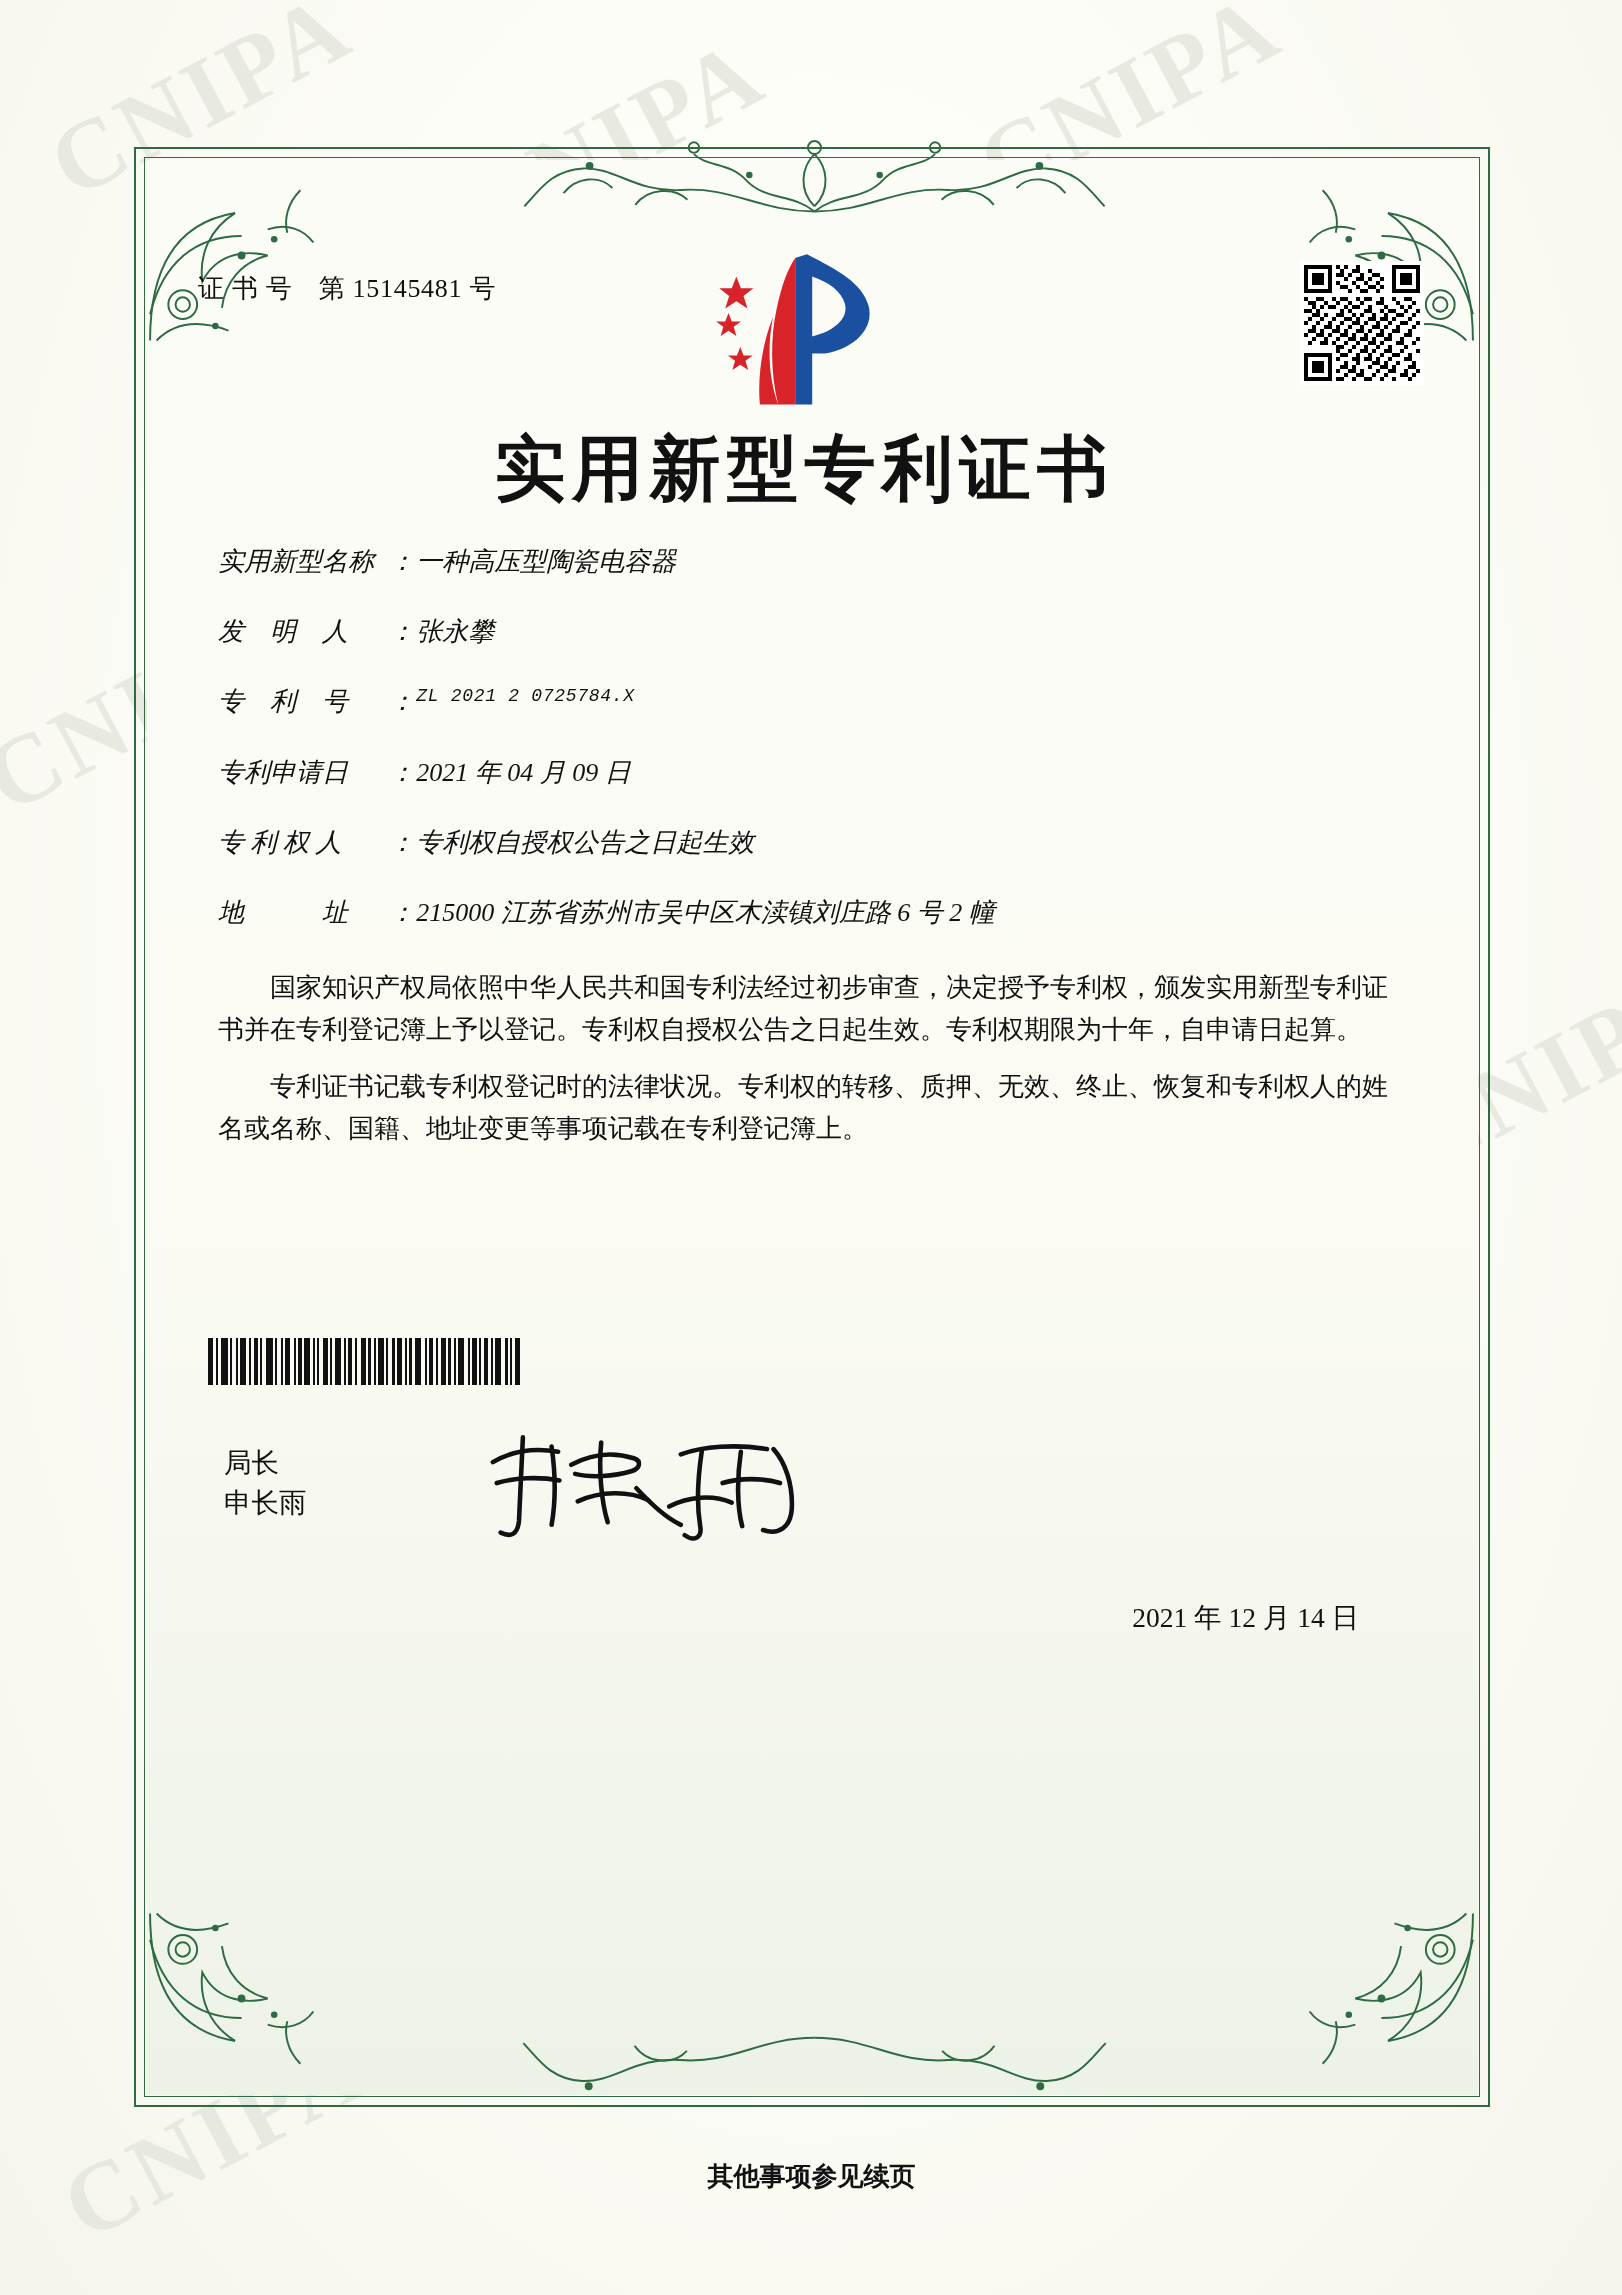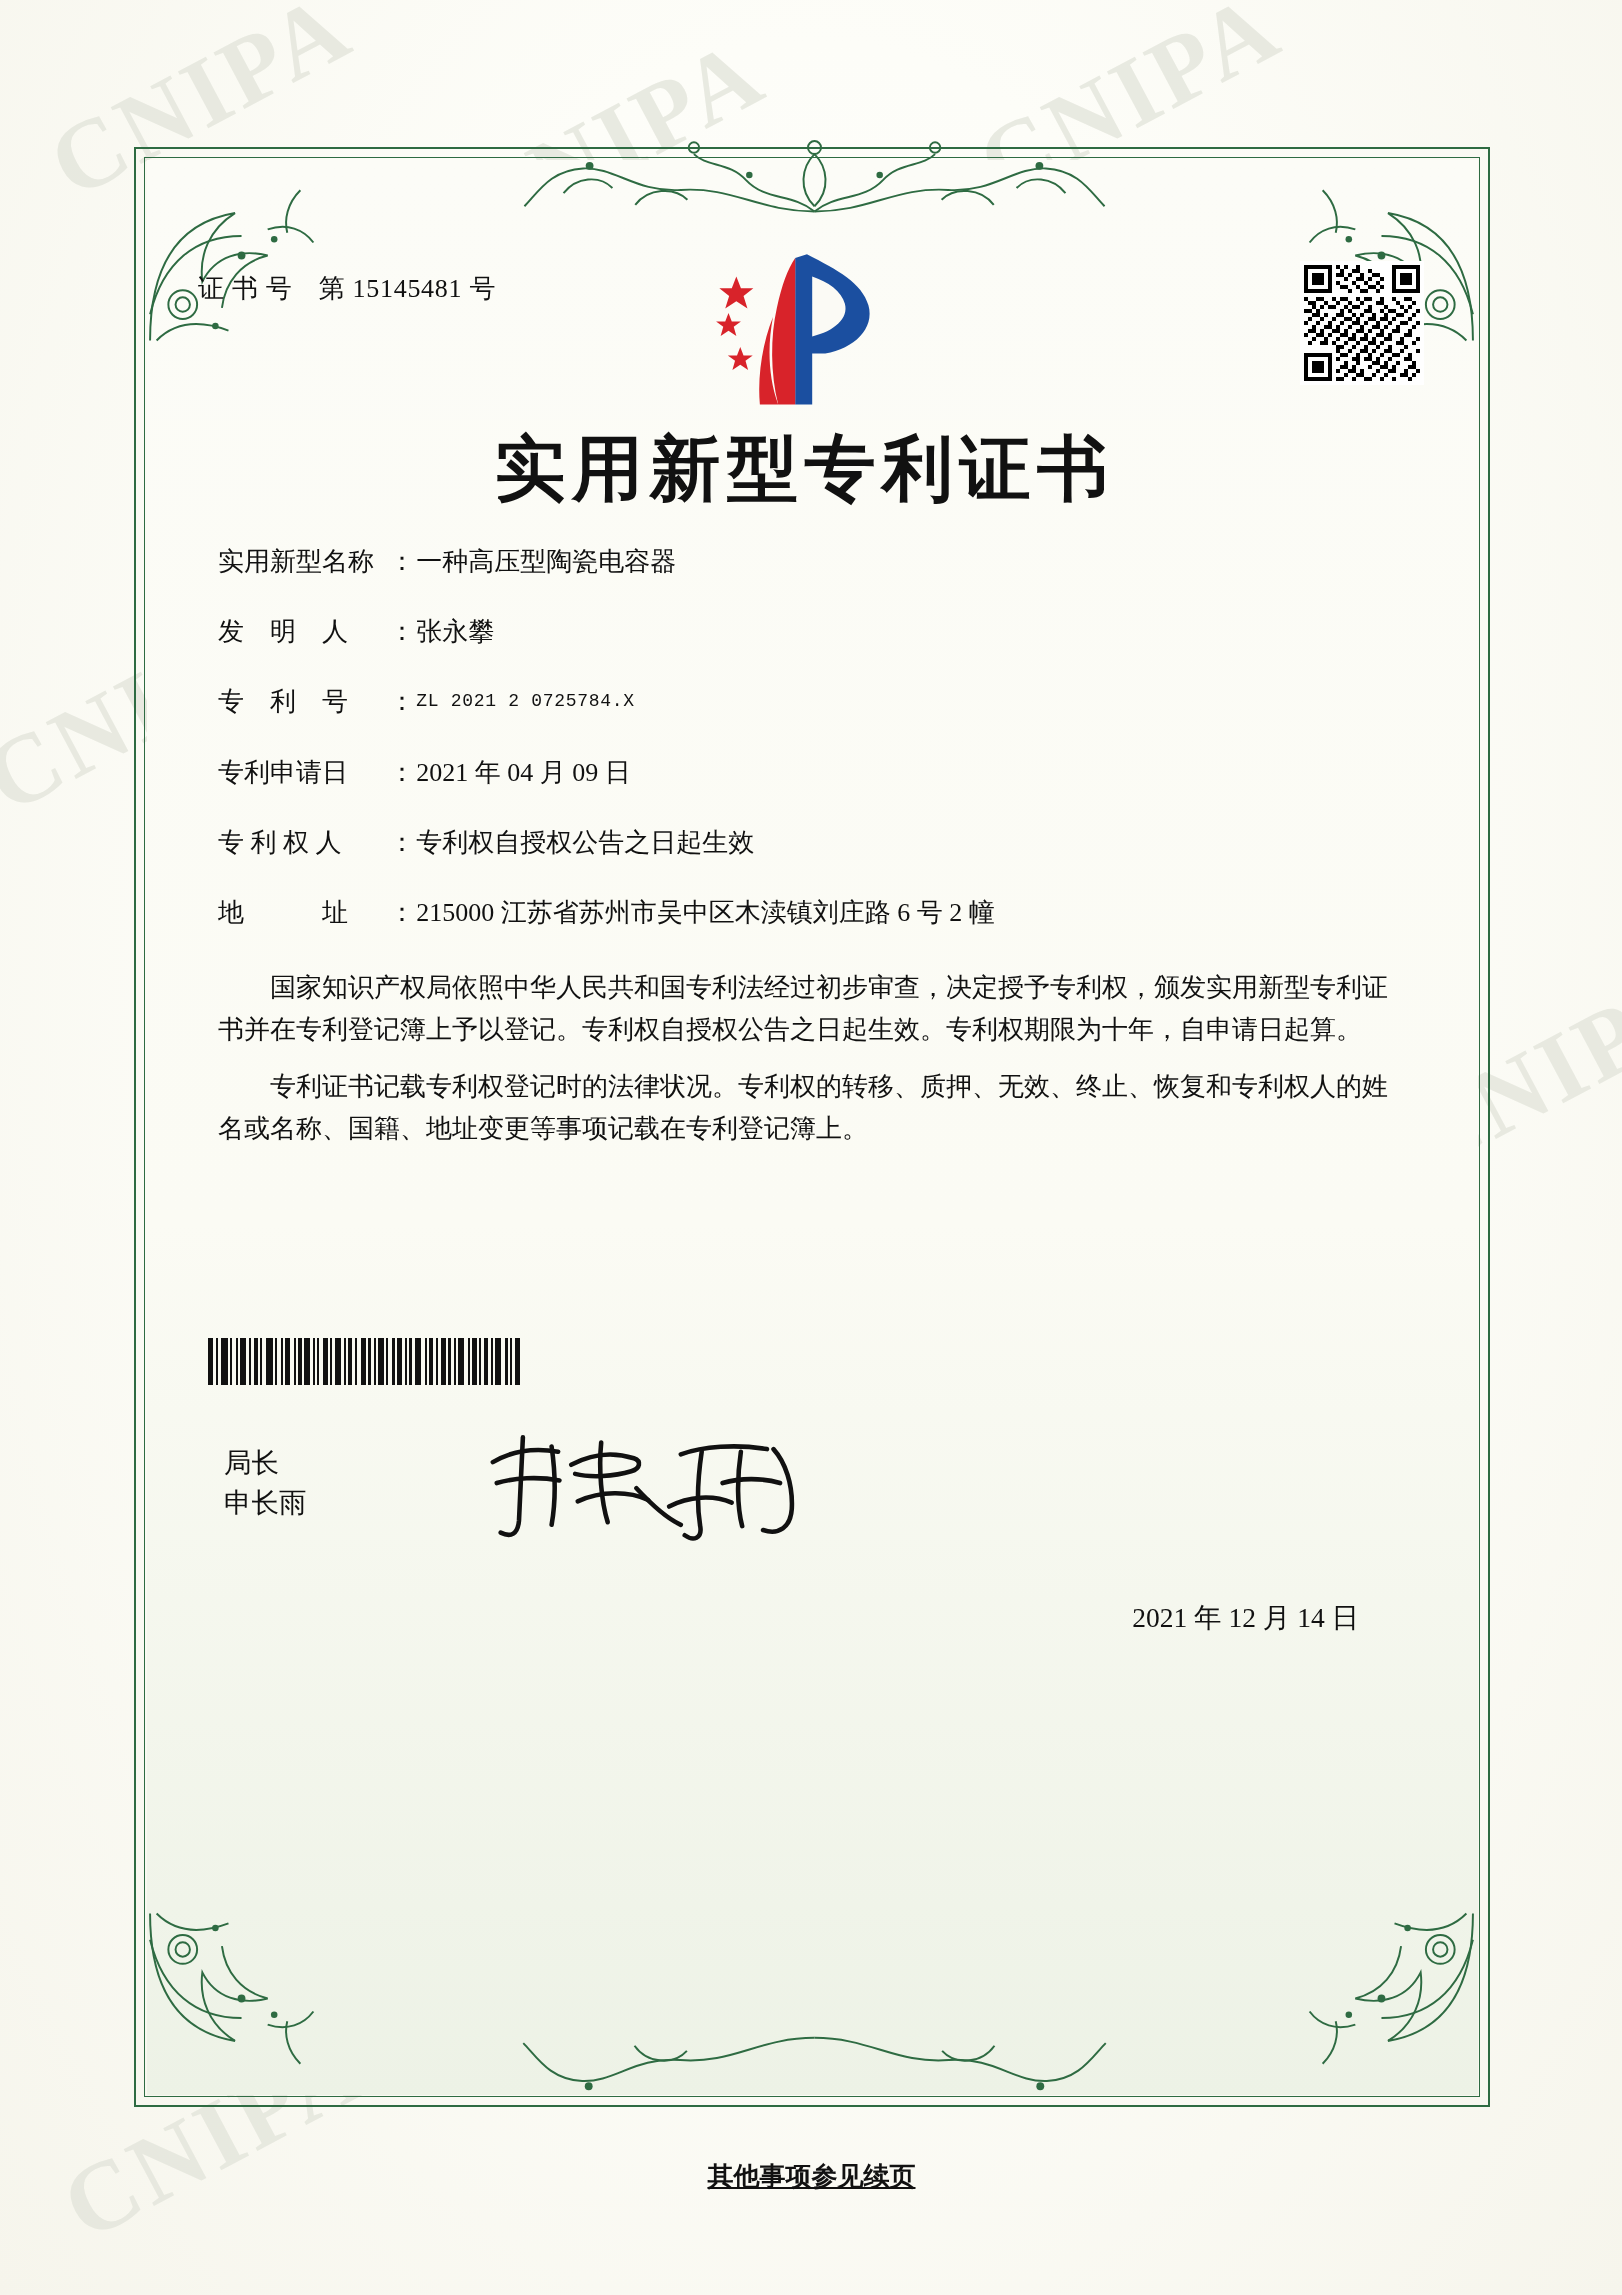"实用新型名称" .field-row { align-items: center -> flex-start; font-style: none -> italic }
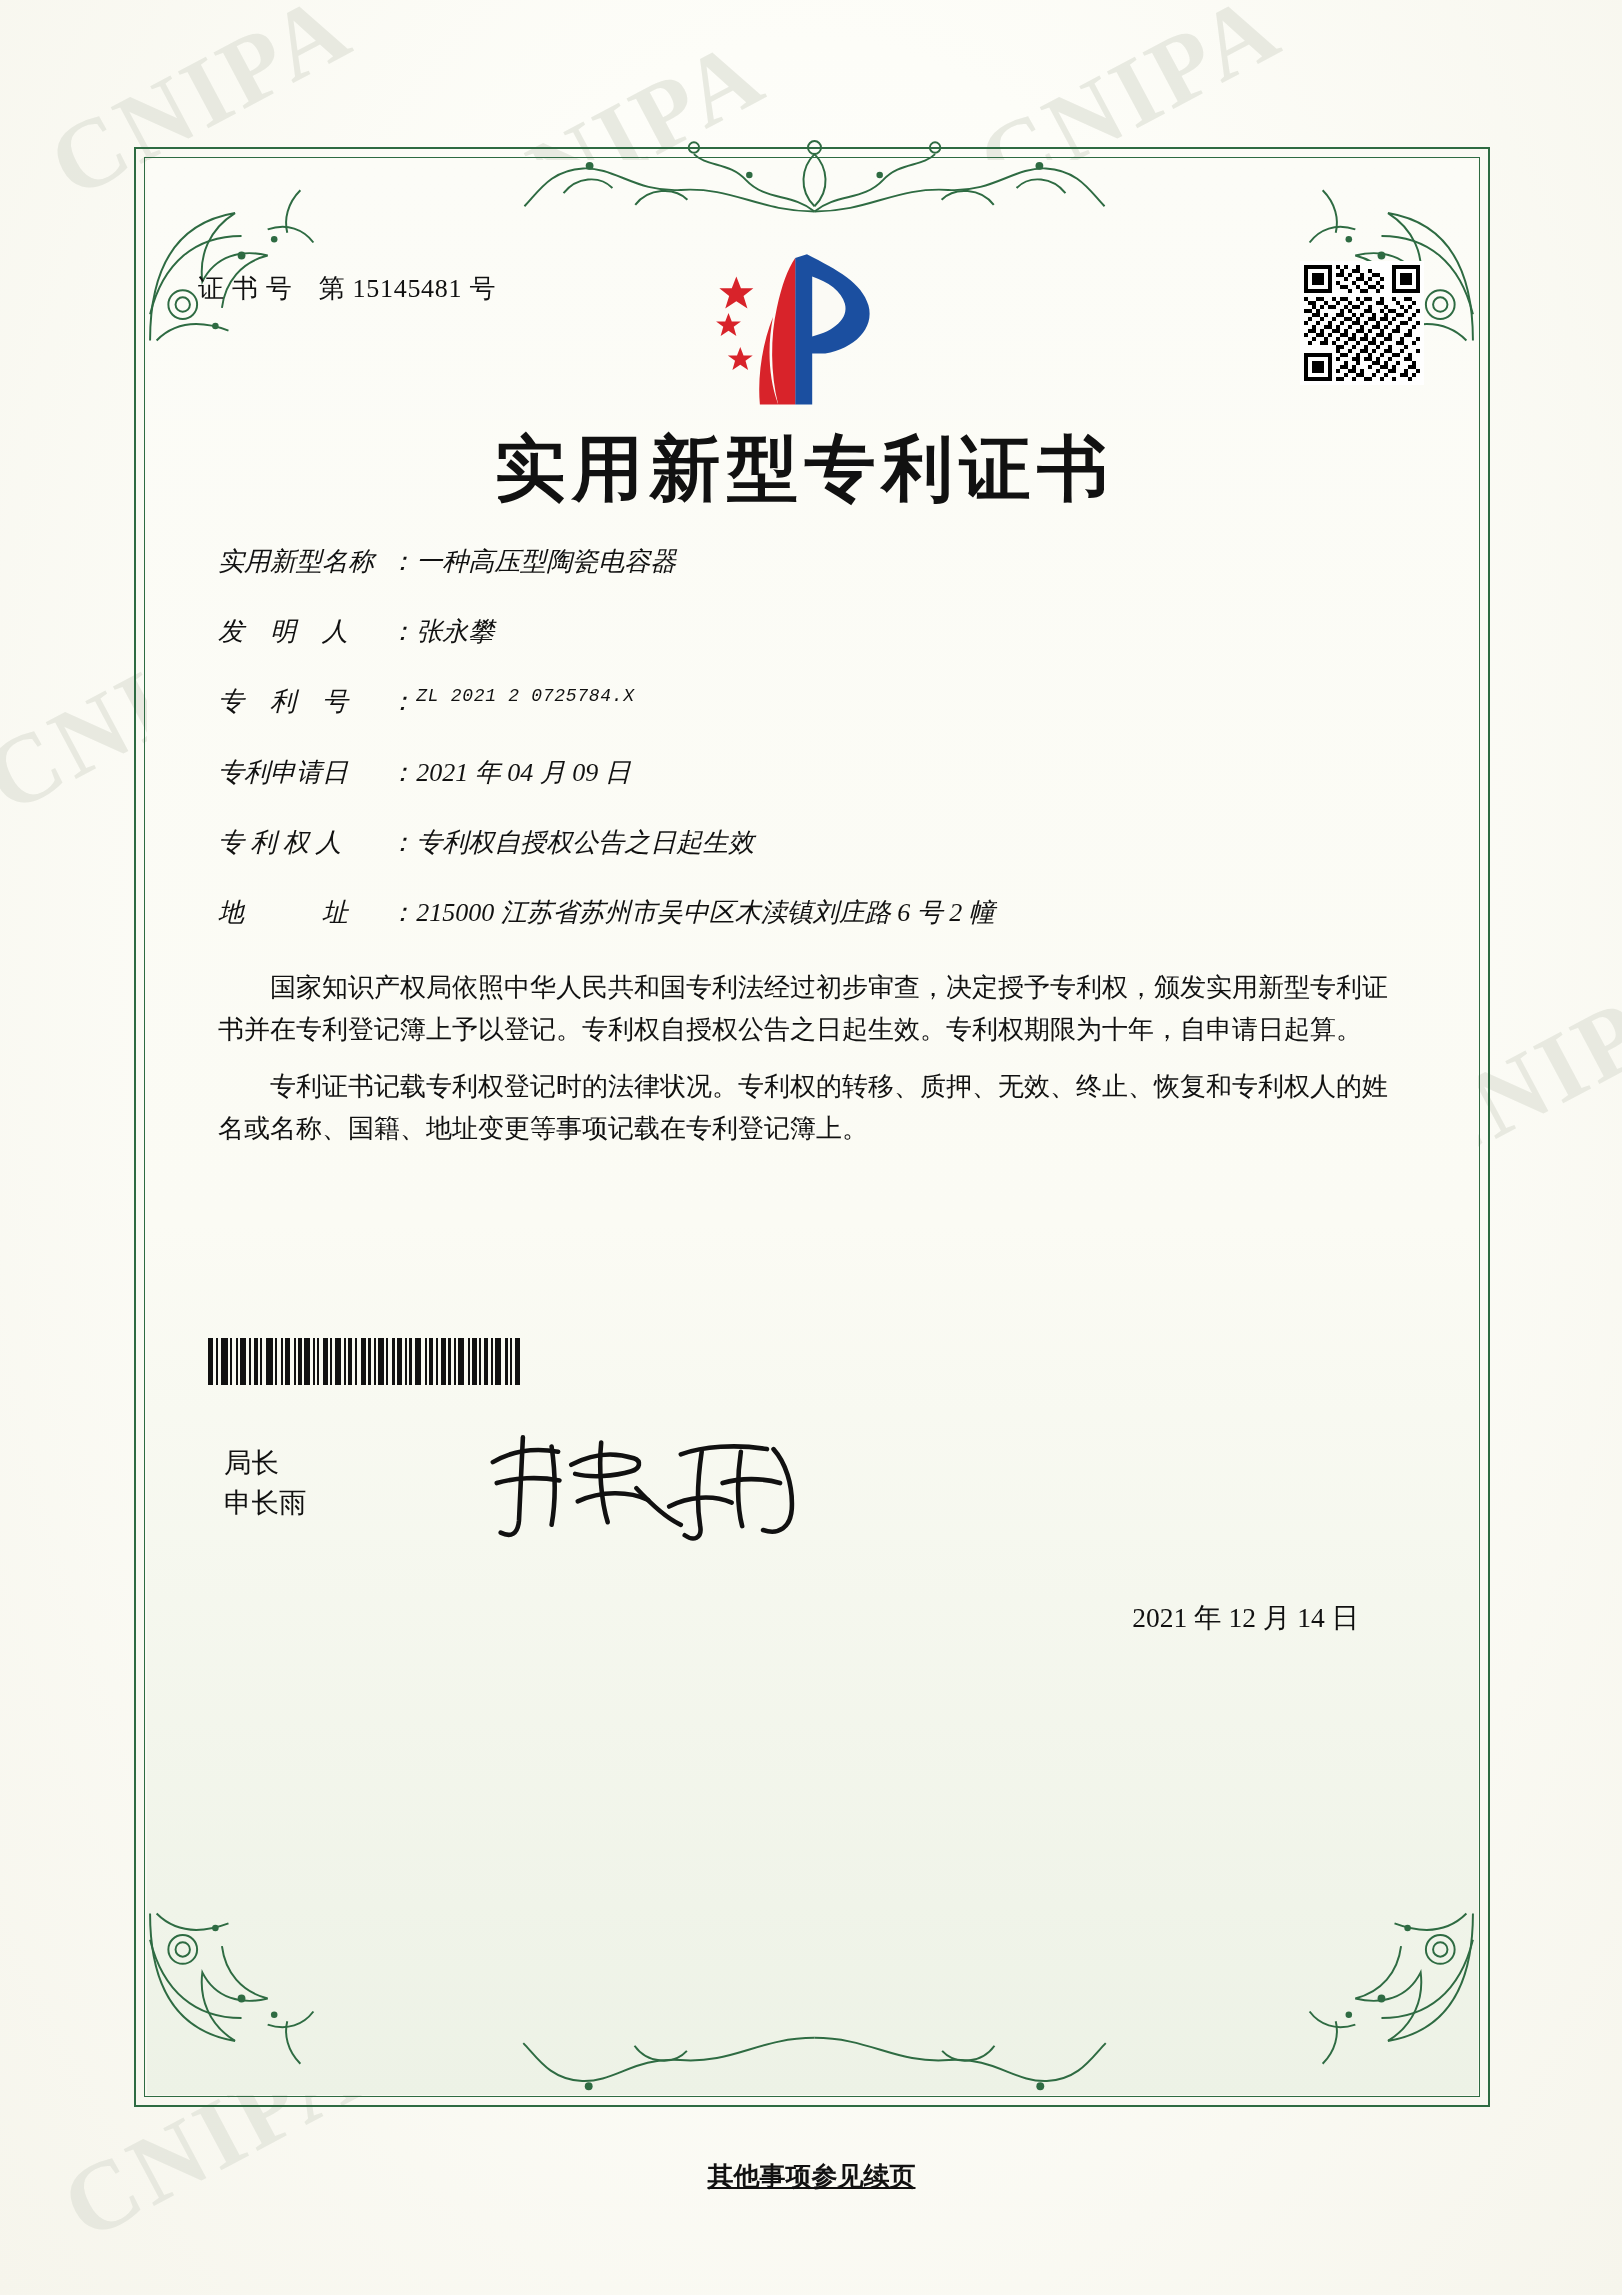"其他事项参见续页" .footer-note { text-decoration: underline -> none }
